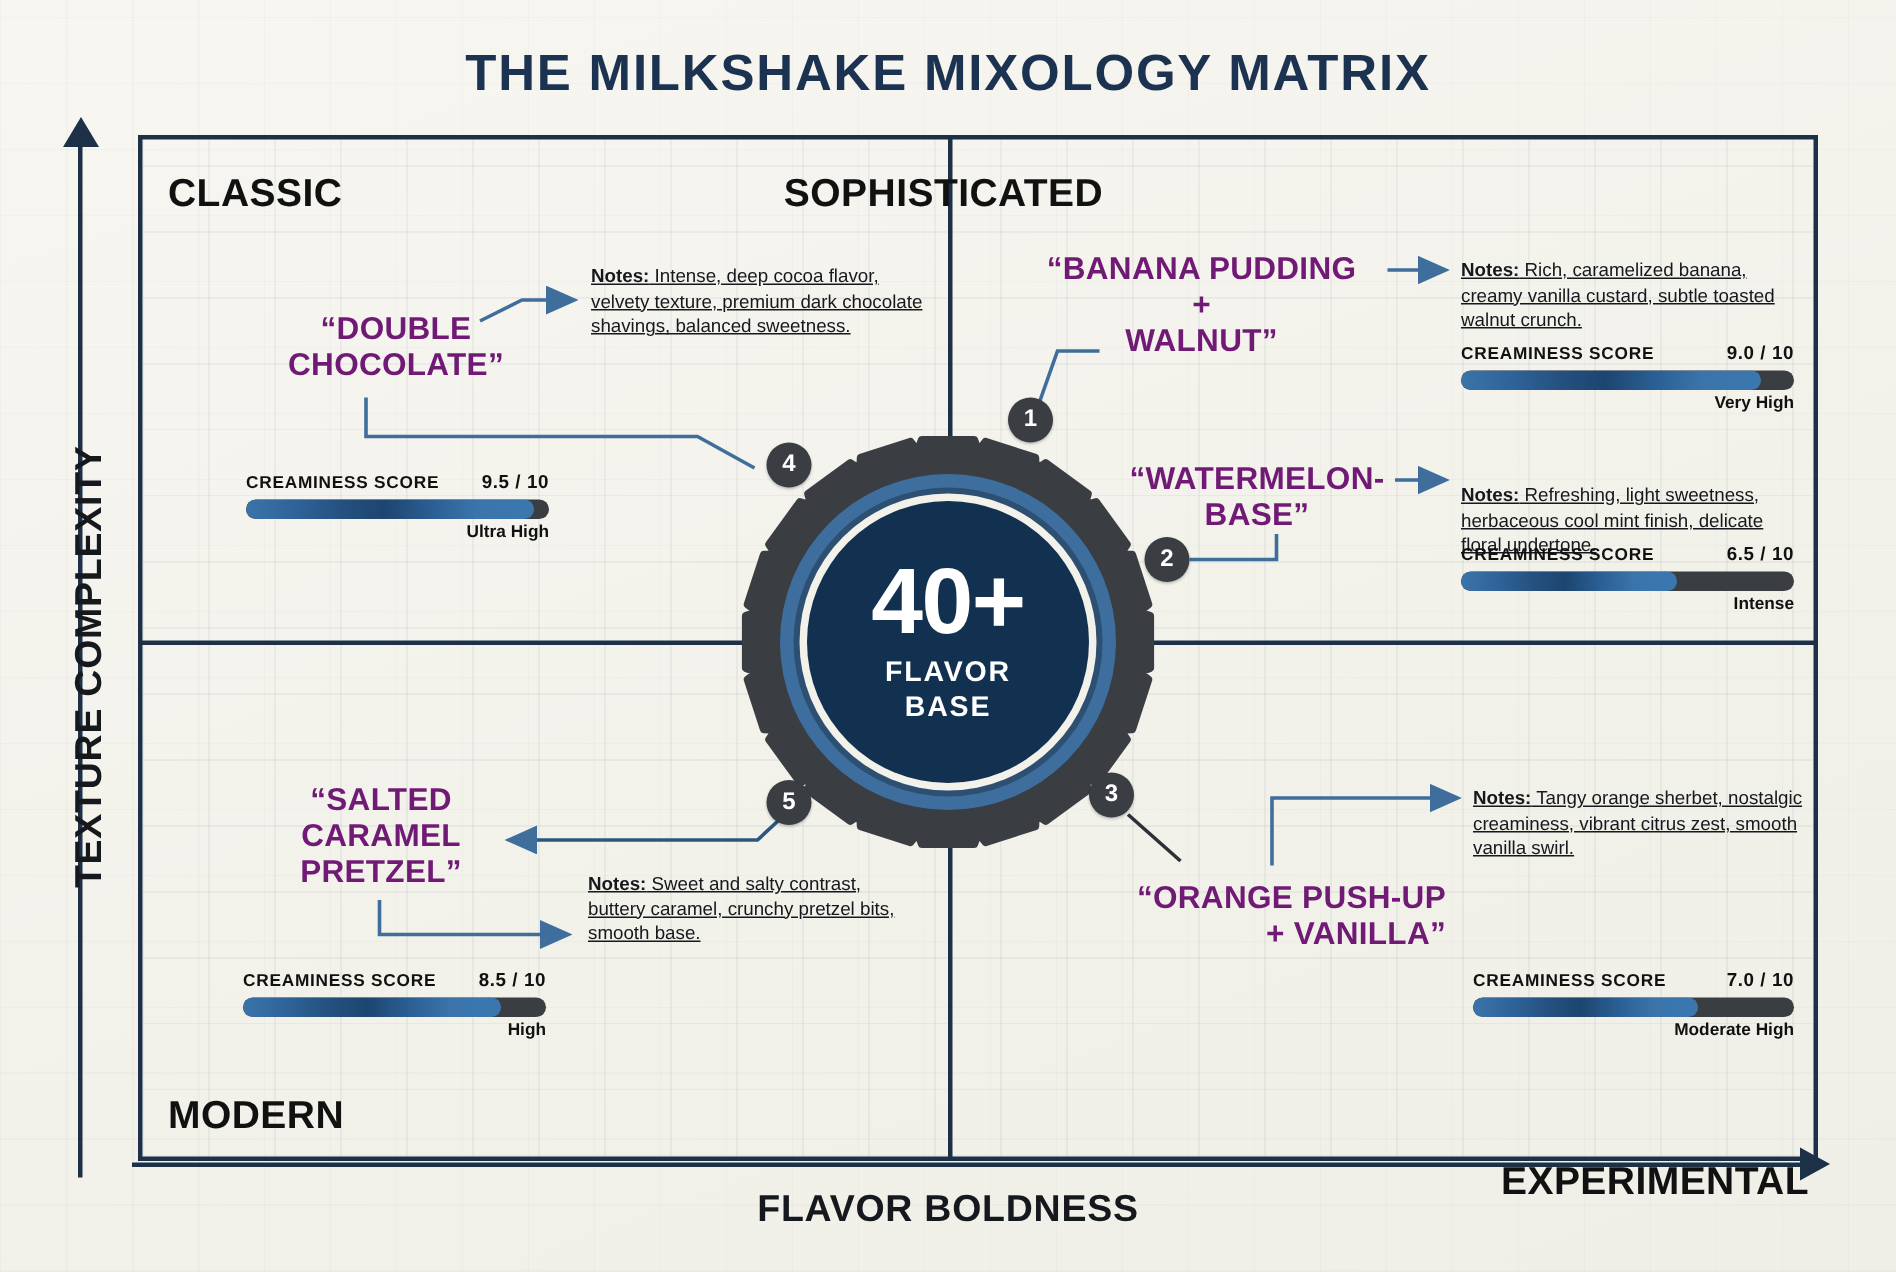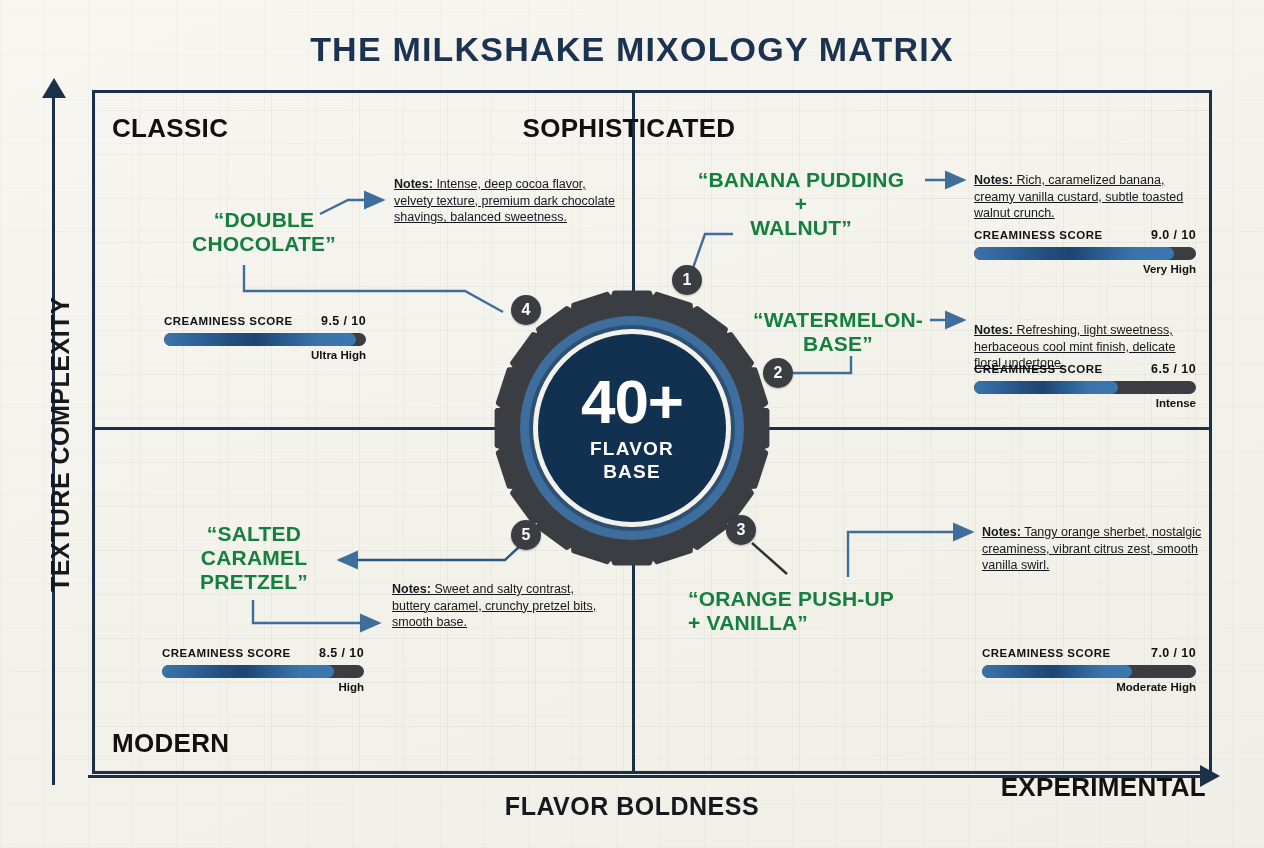"“BANANA PUDDING" .flavor-name { color: #15803d -> #701a75 }
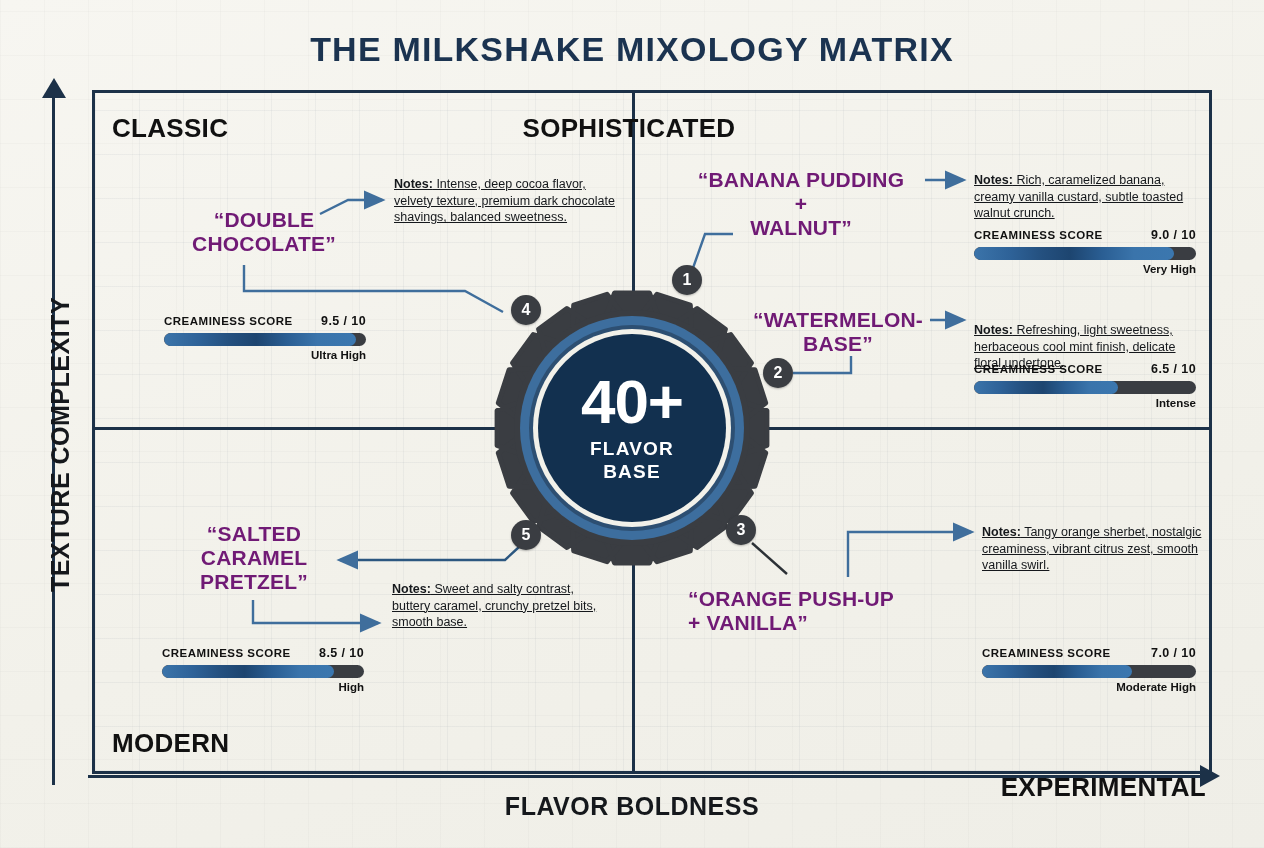"“ORANGE PUSH-UP" div.flavor-name { left: 688px -> 718px; text-align: left -> right }
